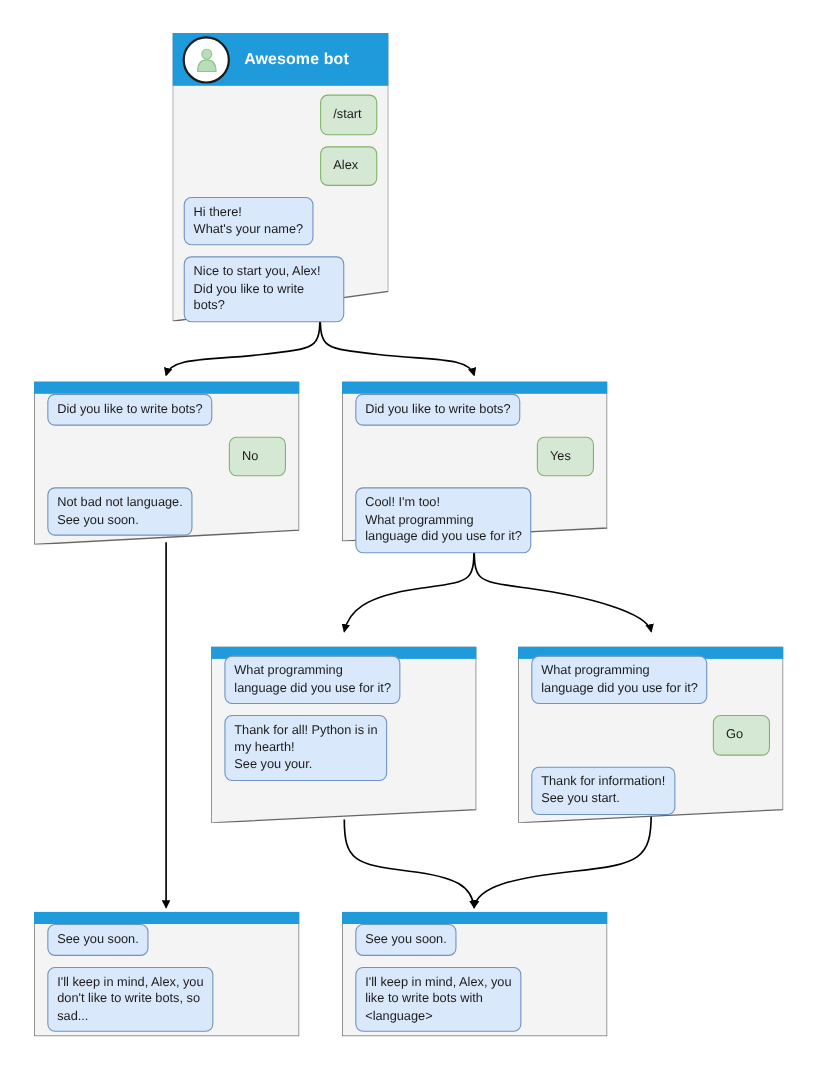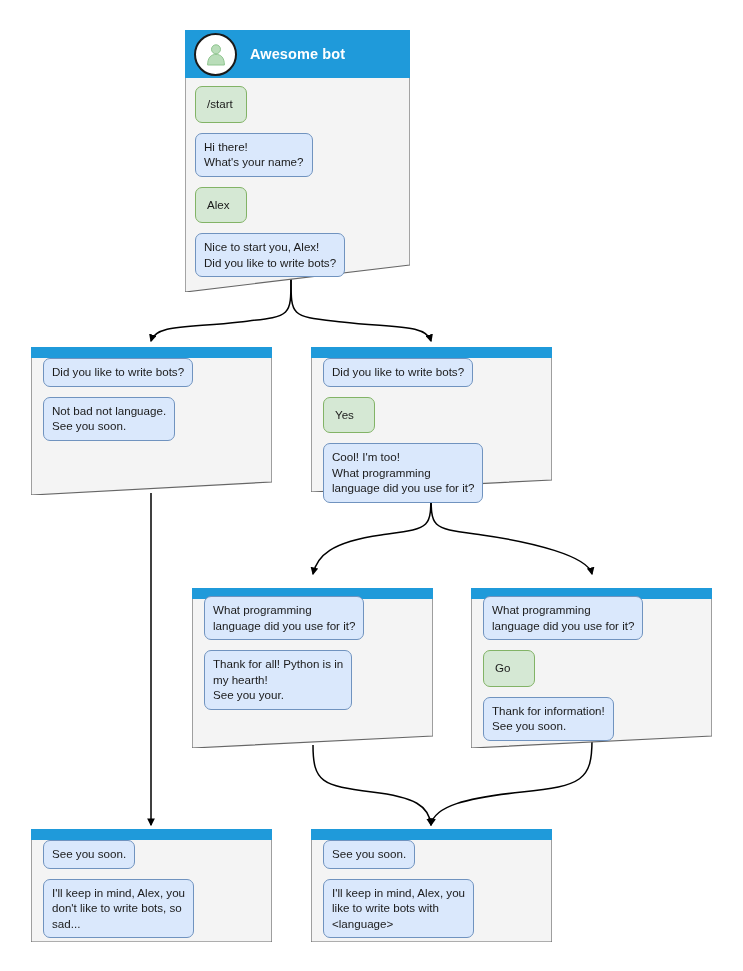"Awesome bot" div.card { left: 185px -> 157px; width: 225px -> 196px }
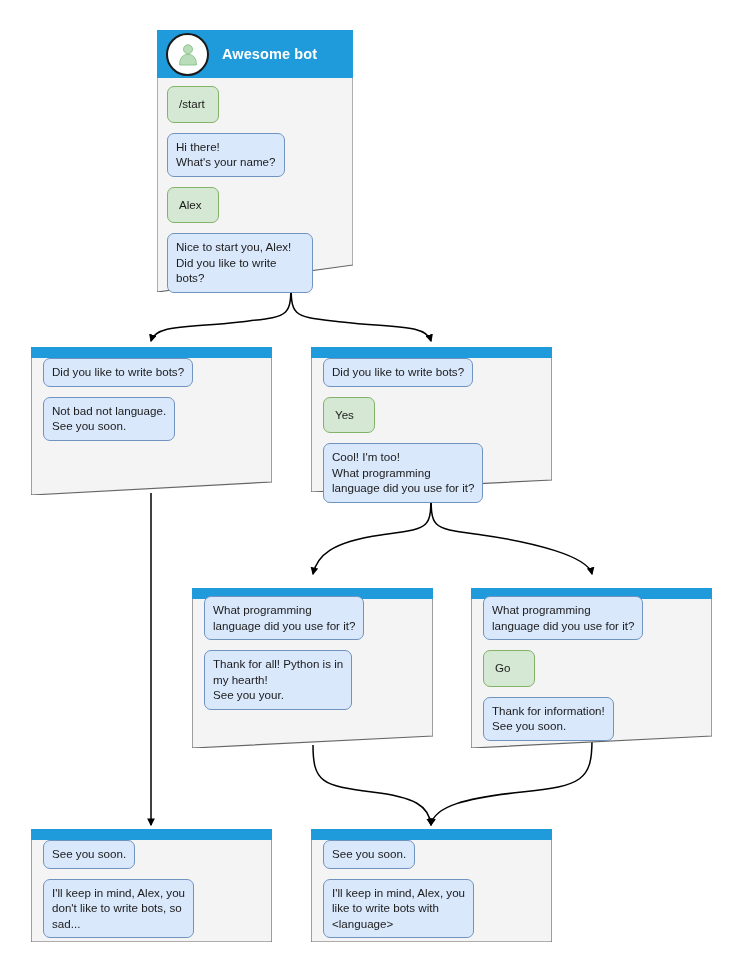"/start" .msg-row.right { justify-content: none -> flex-end }
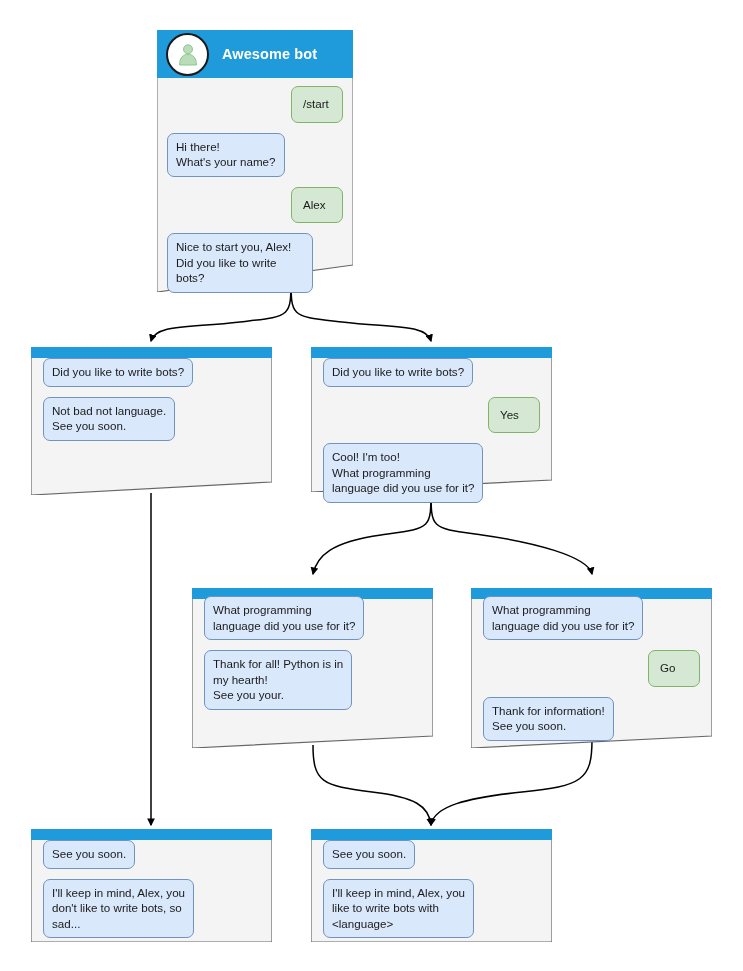"Hi there!" div.msg-row { order: before "Alex" -> after "Alex" }
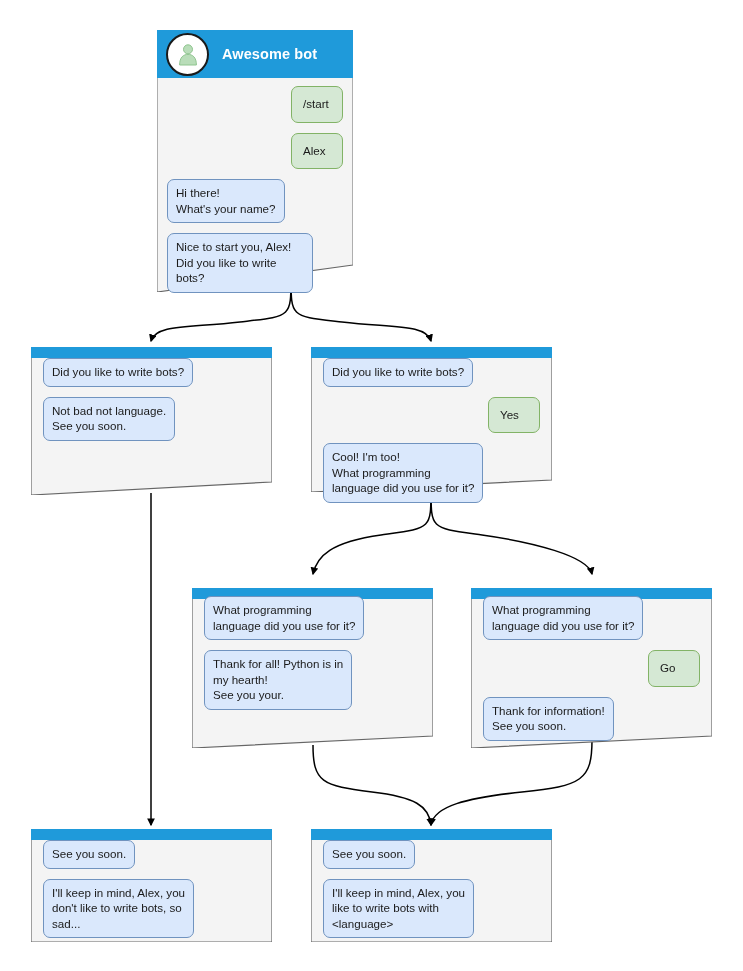"No" div.msg-row { html: none -> <div> <div>No</div> </div> }
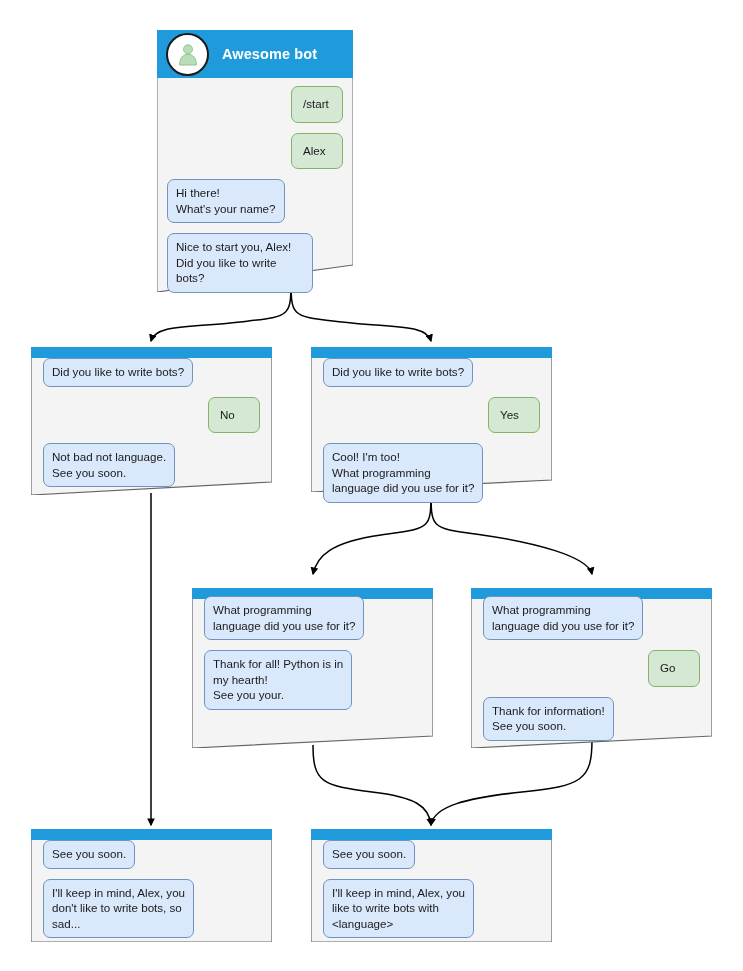"Thank for information!" div.bubble { text: soon -> start }
